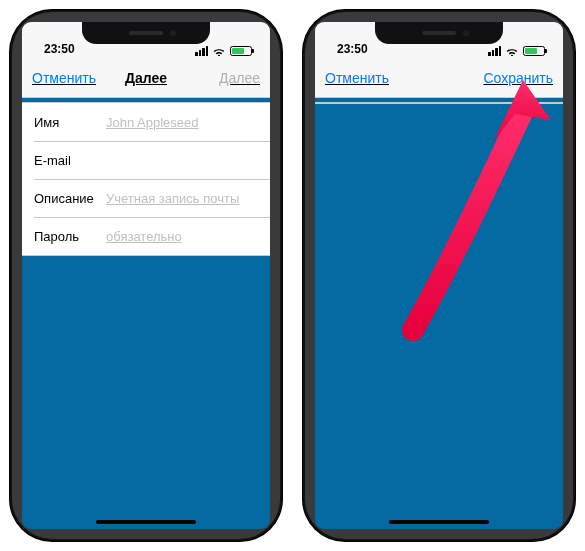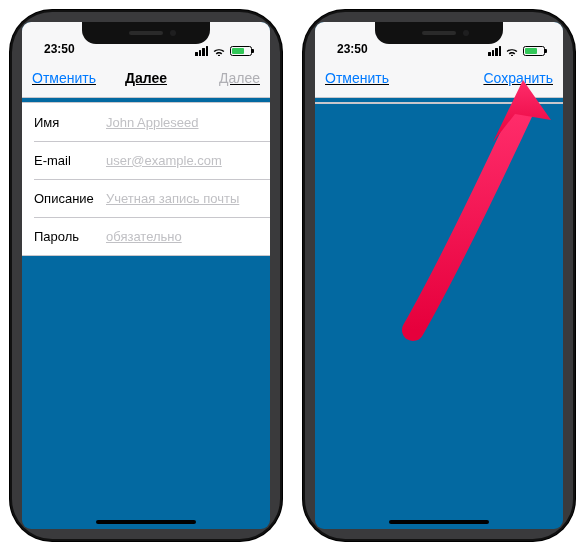"user@example.com" span.placeholder { html: <span>user@example.com</span> -> none }
